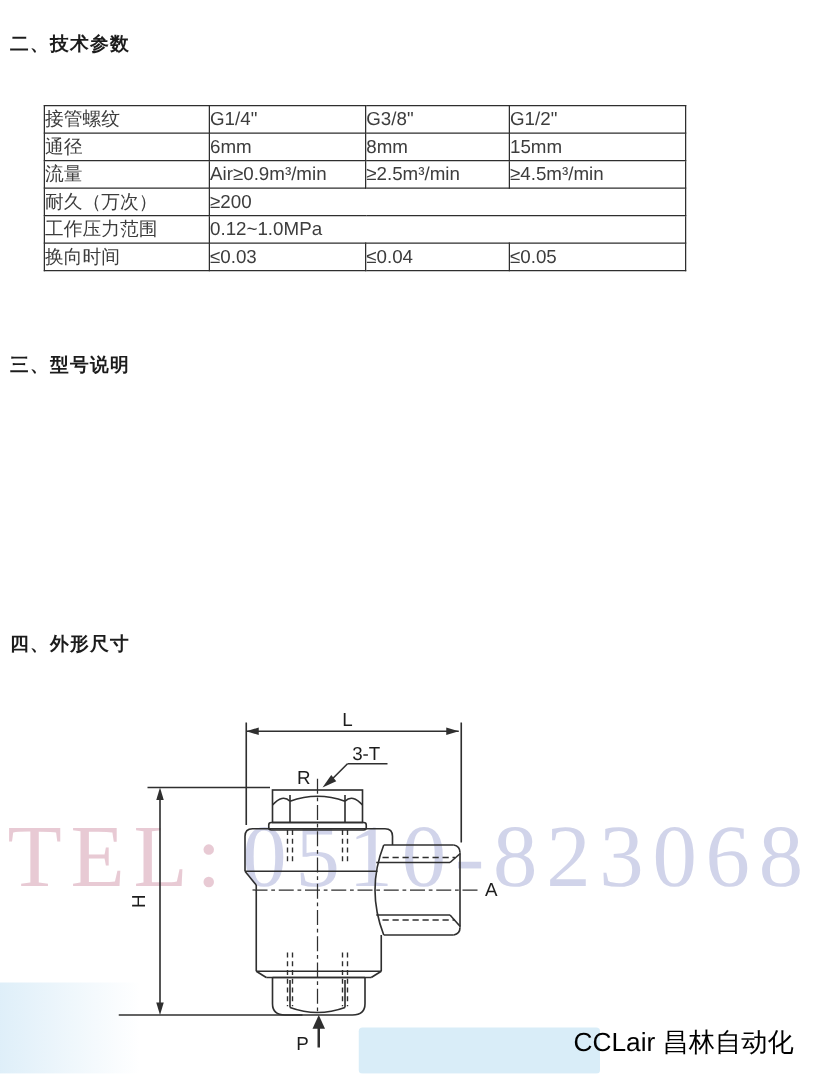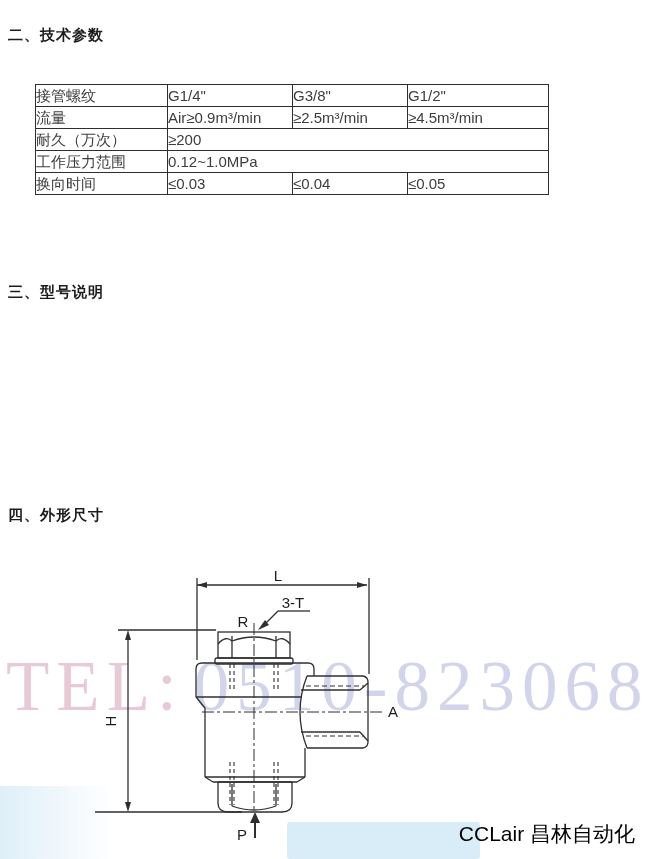"通径" tr { html: none -> <tr> <td>通径</td> <td>6mm</td> <td>8mm</td> <td>15mm</td> </tr> }
